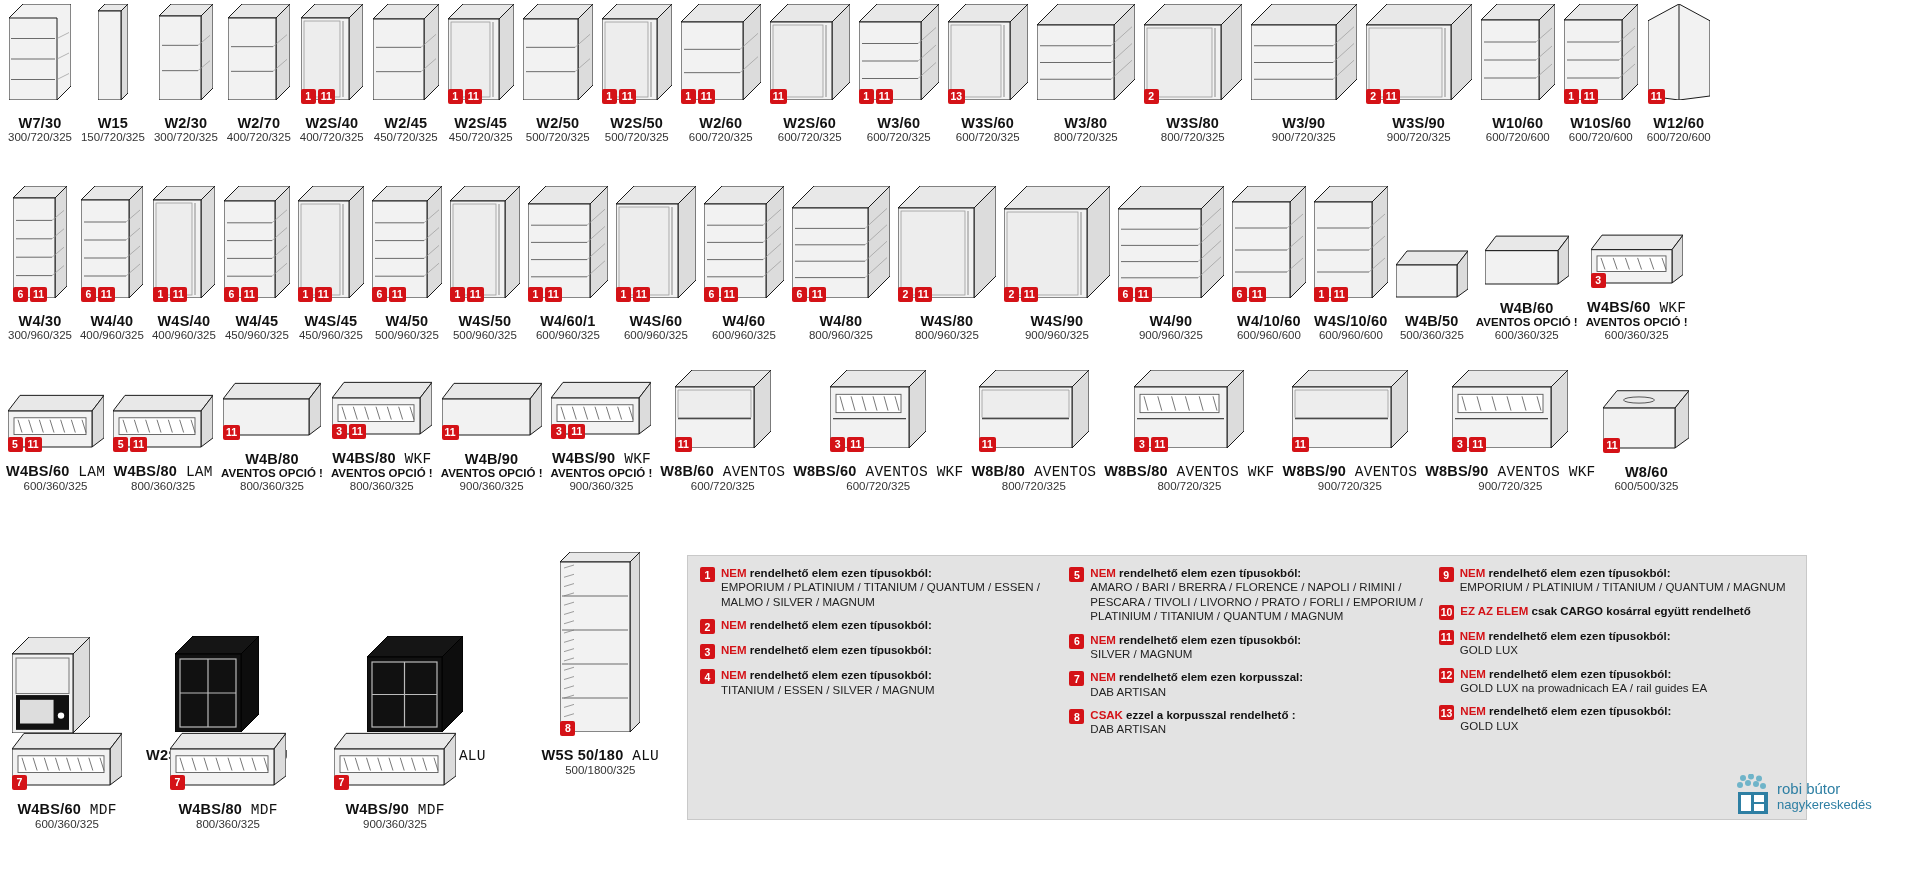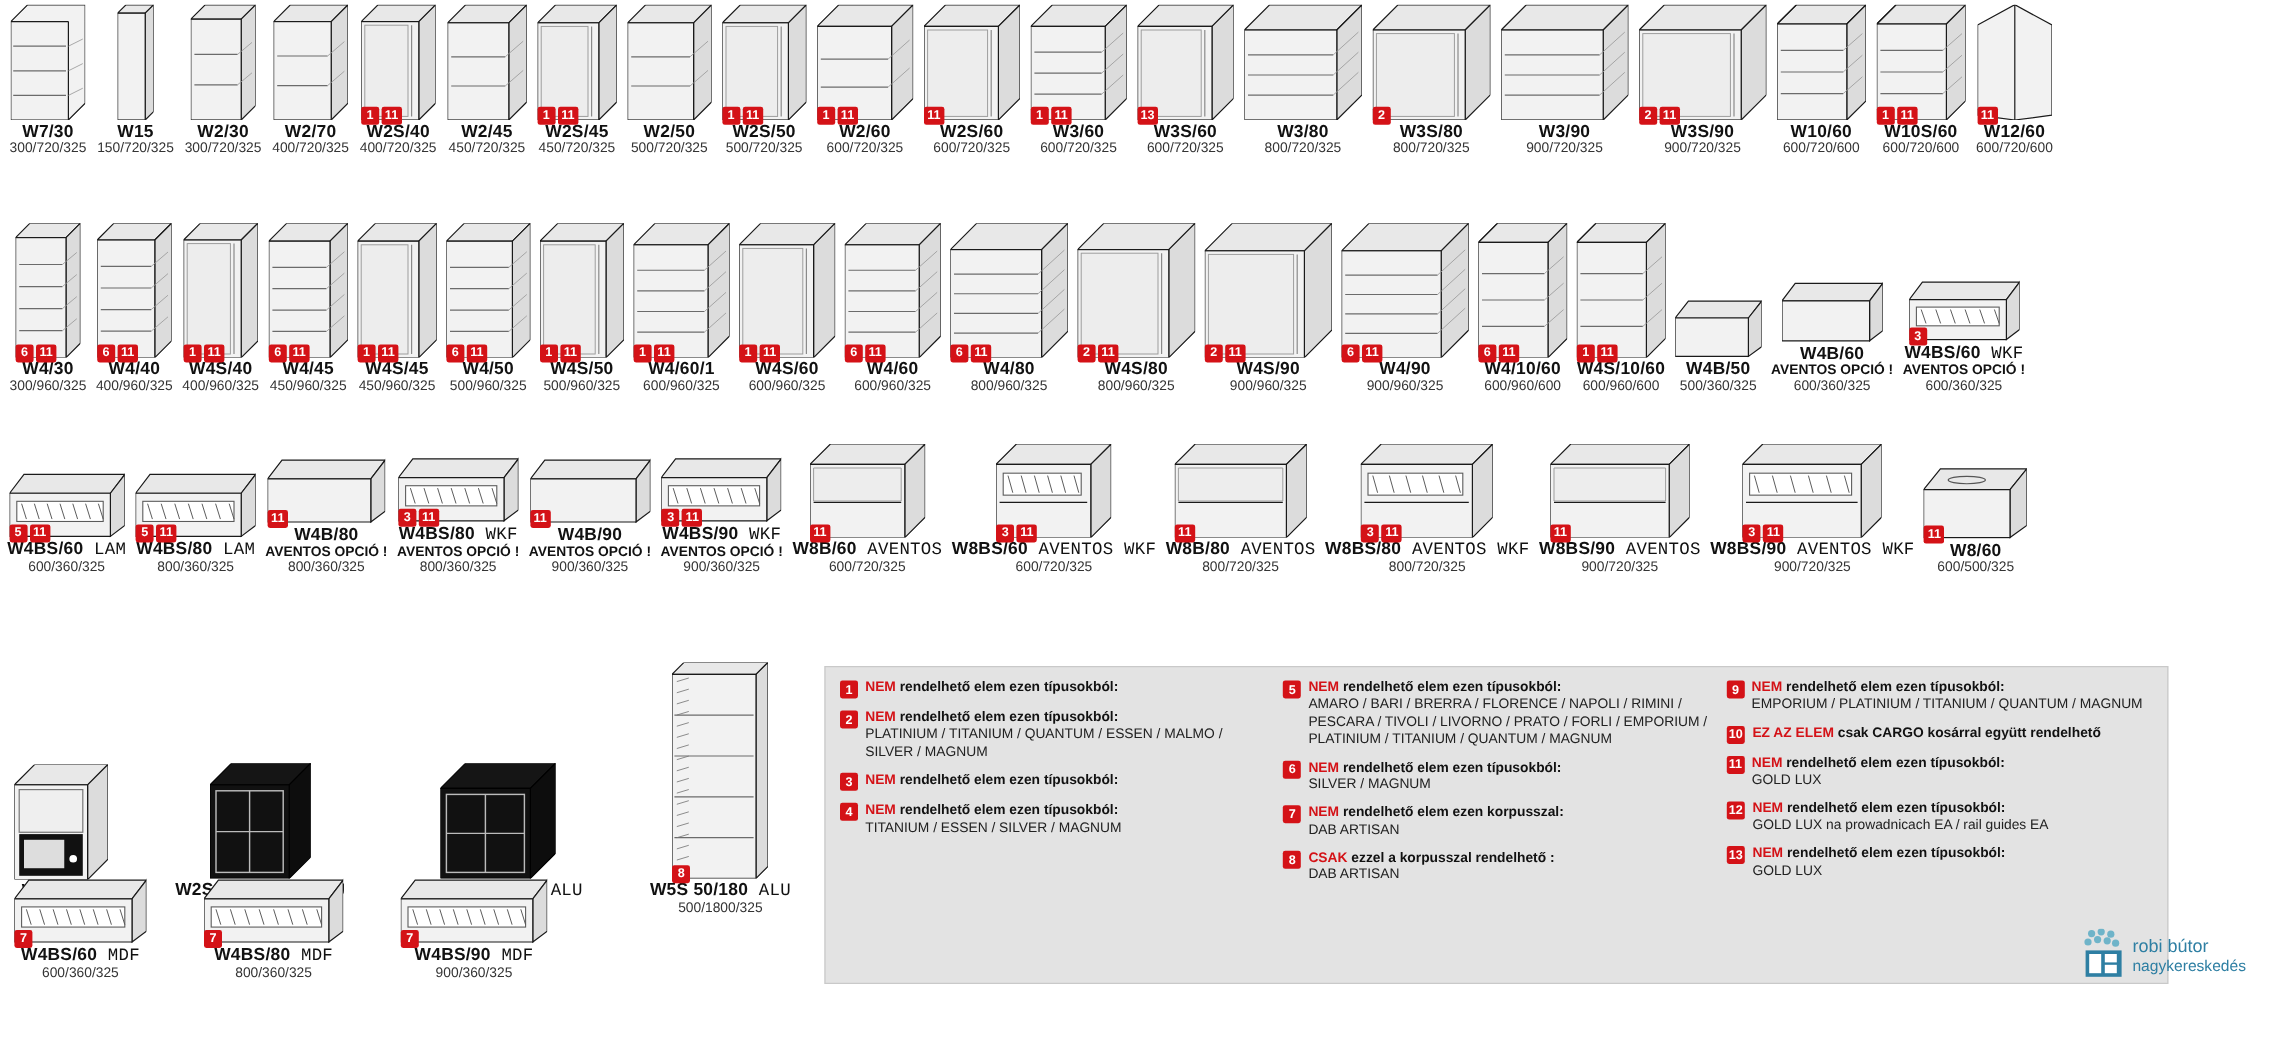"W7/30" .labels { margin-top: 2px -> 15px }
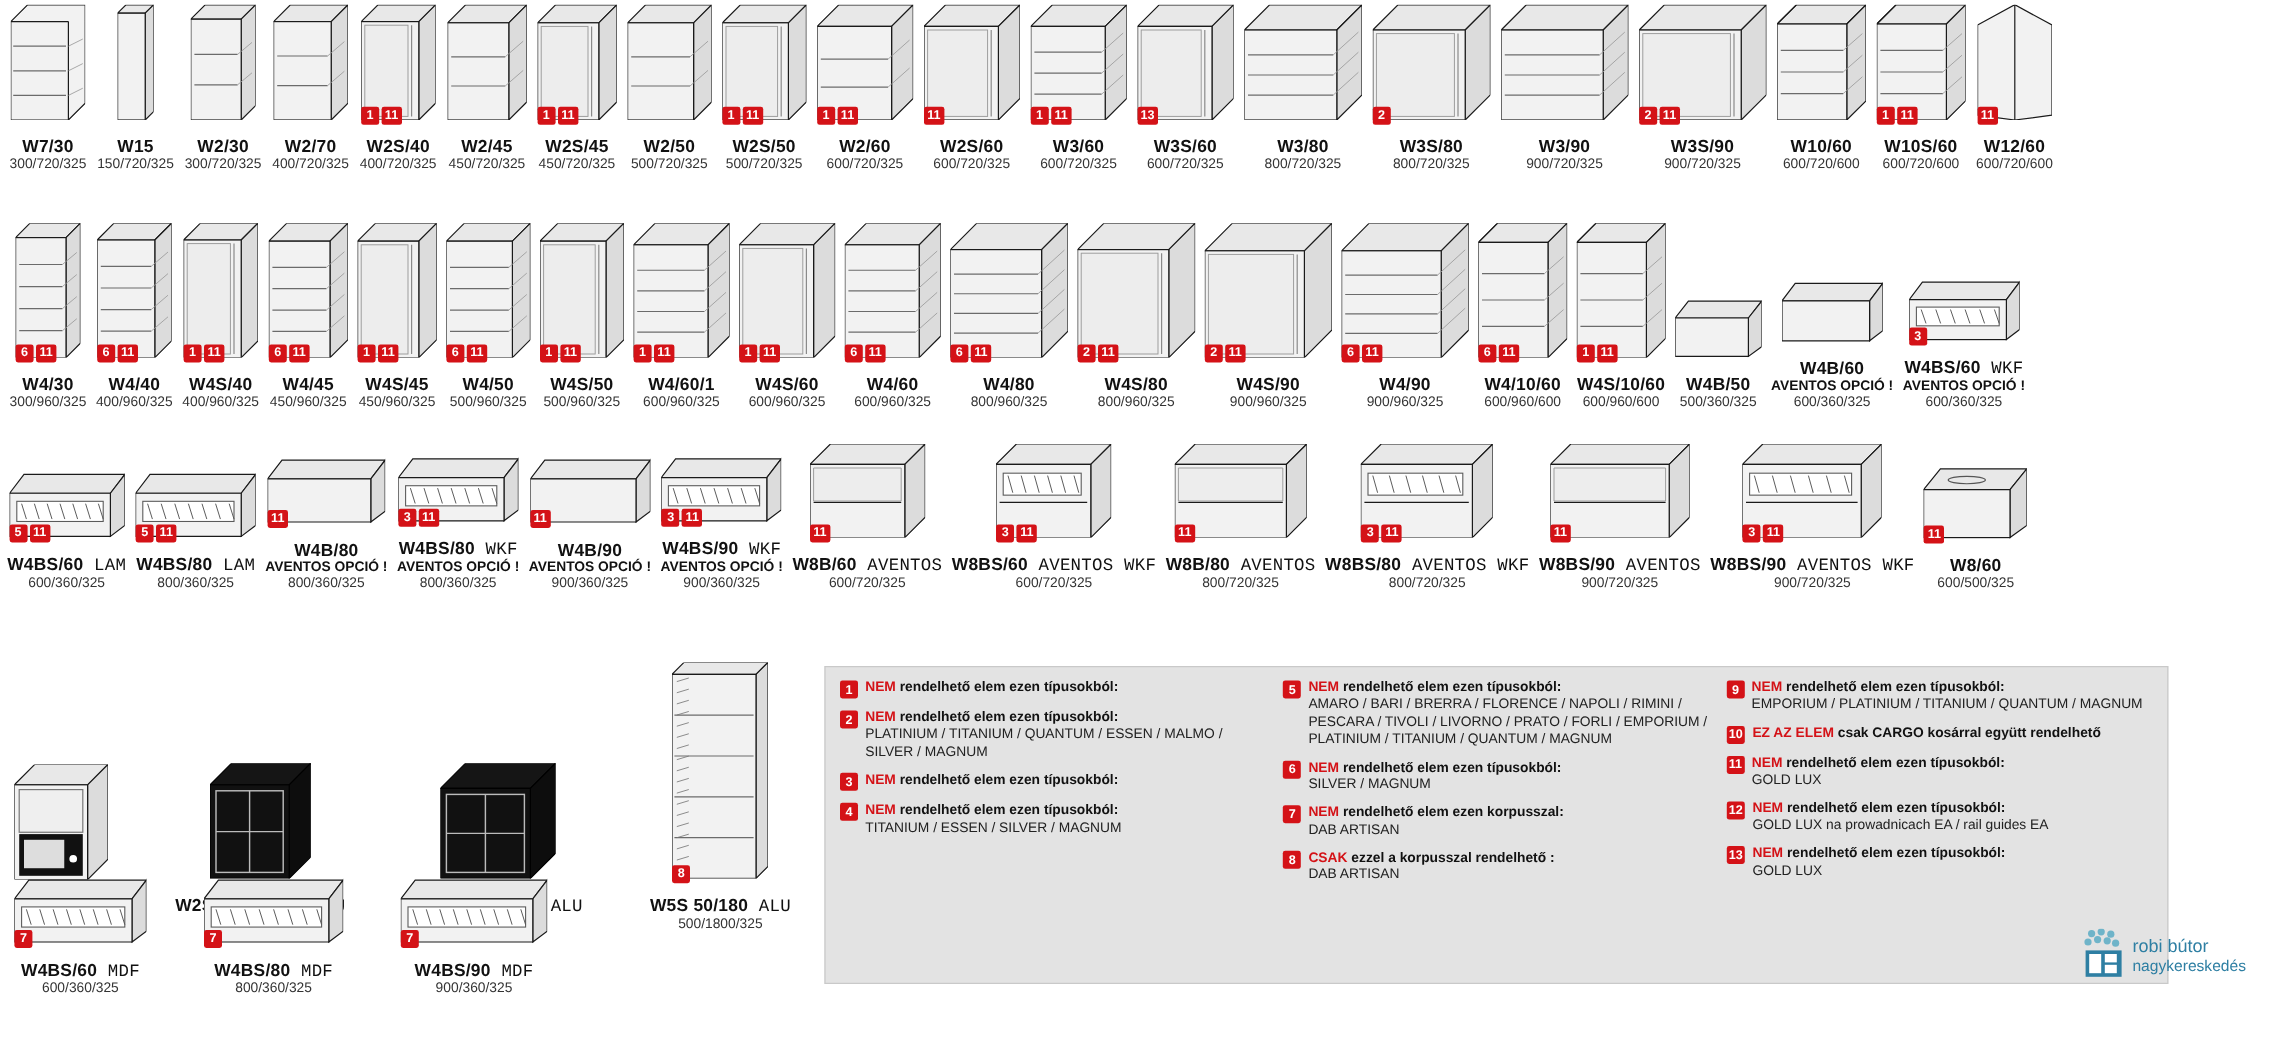"EMPORIUM / PLATINIUM / TITANIUM / QUANTUM / ESSEN" div.lg-body { html: none -> <div>EMPORIUM / PLATINIUM / TITANIUM / QUANTUM / ESSEN / MALMO / SILVER / MAGNUM</div> }
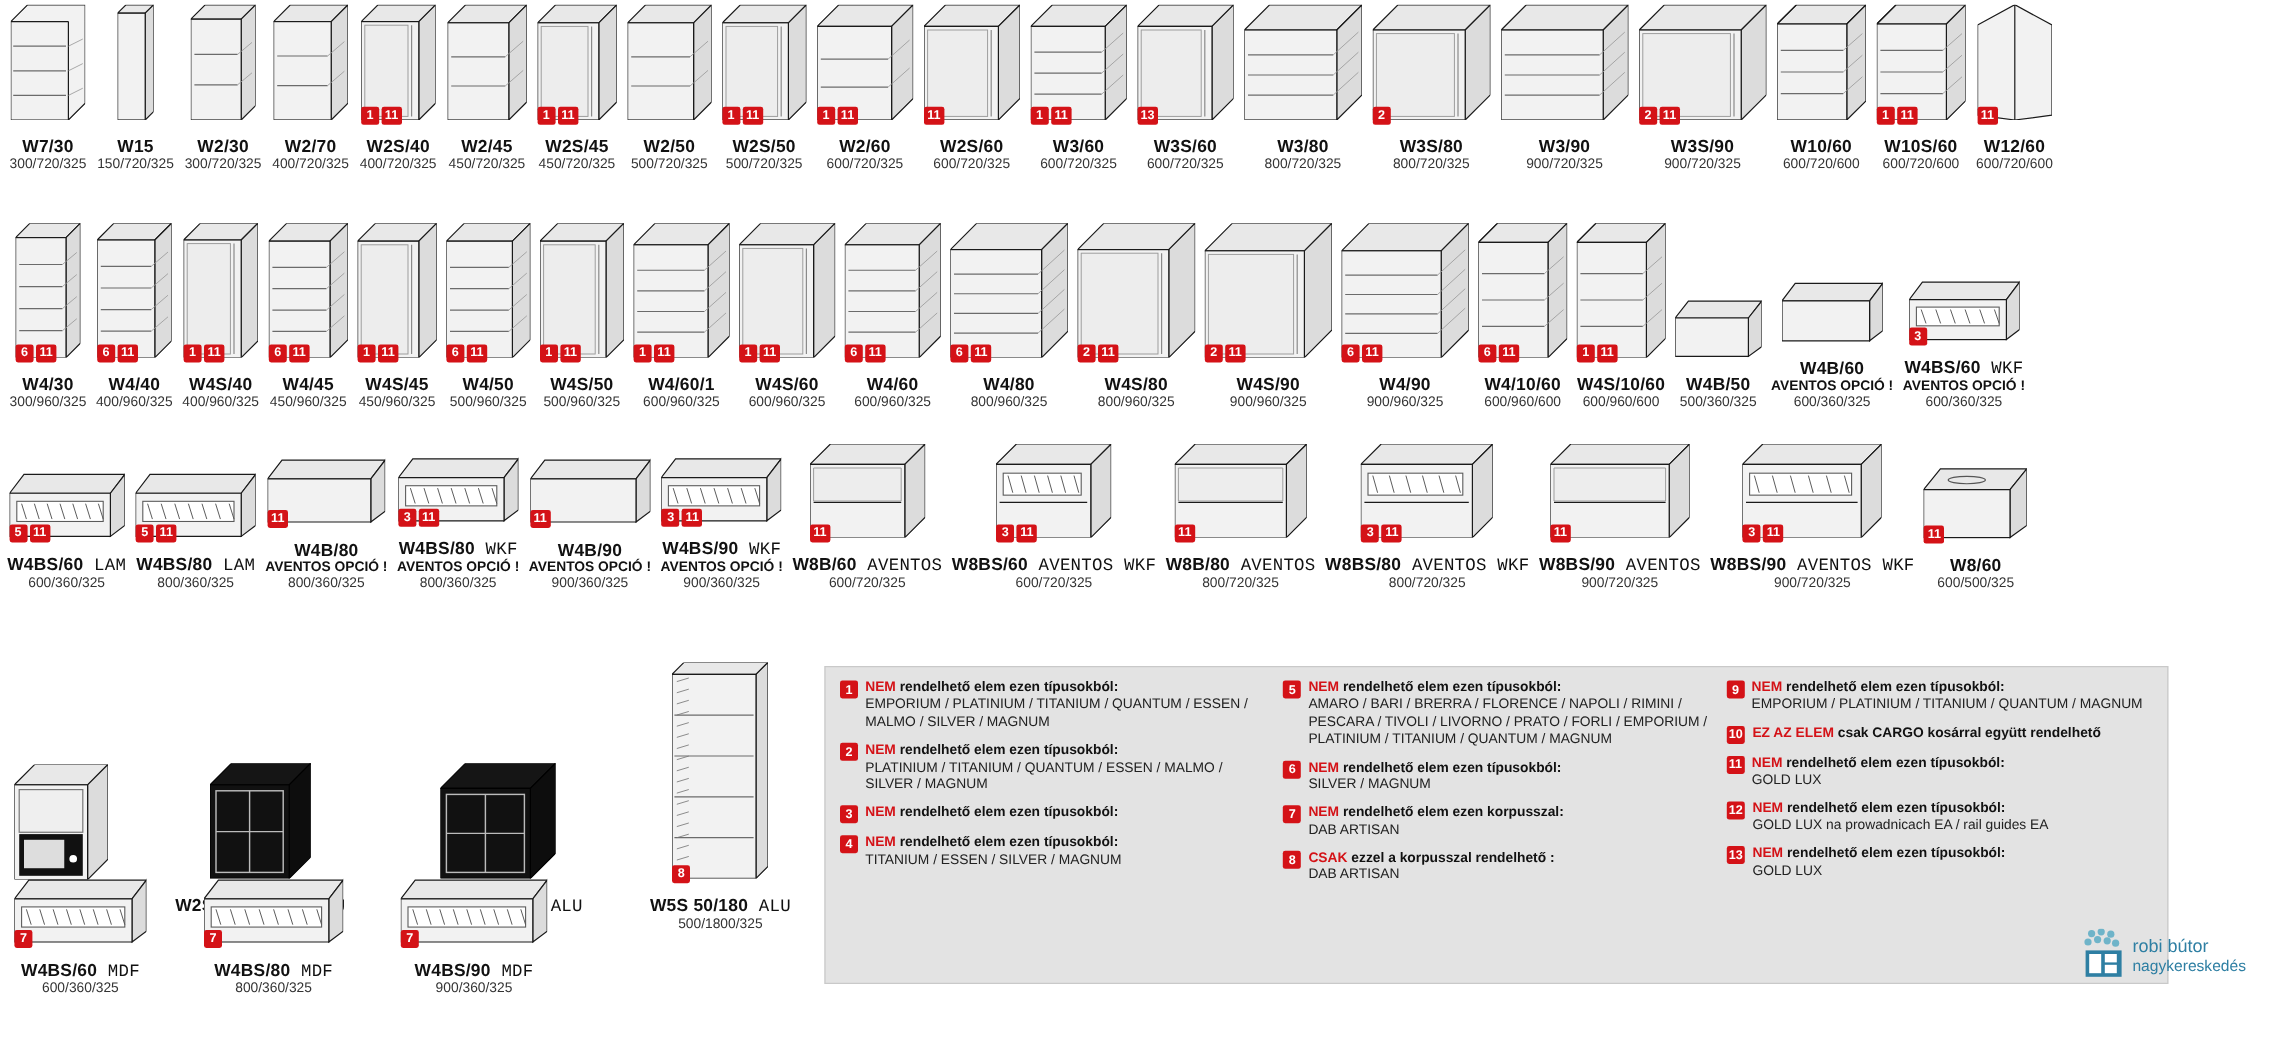"PLATINIUM / TITANIUM / QUANTUM" div.lg-body { html: <div>PLATINIUM / TITANIUM / QUANTUM / ESSEN / MALMO / SILVER / MAGNUM</div> -> none }
